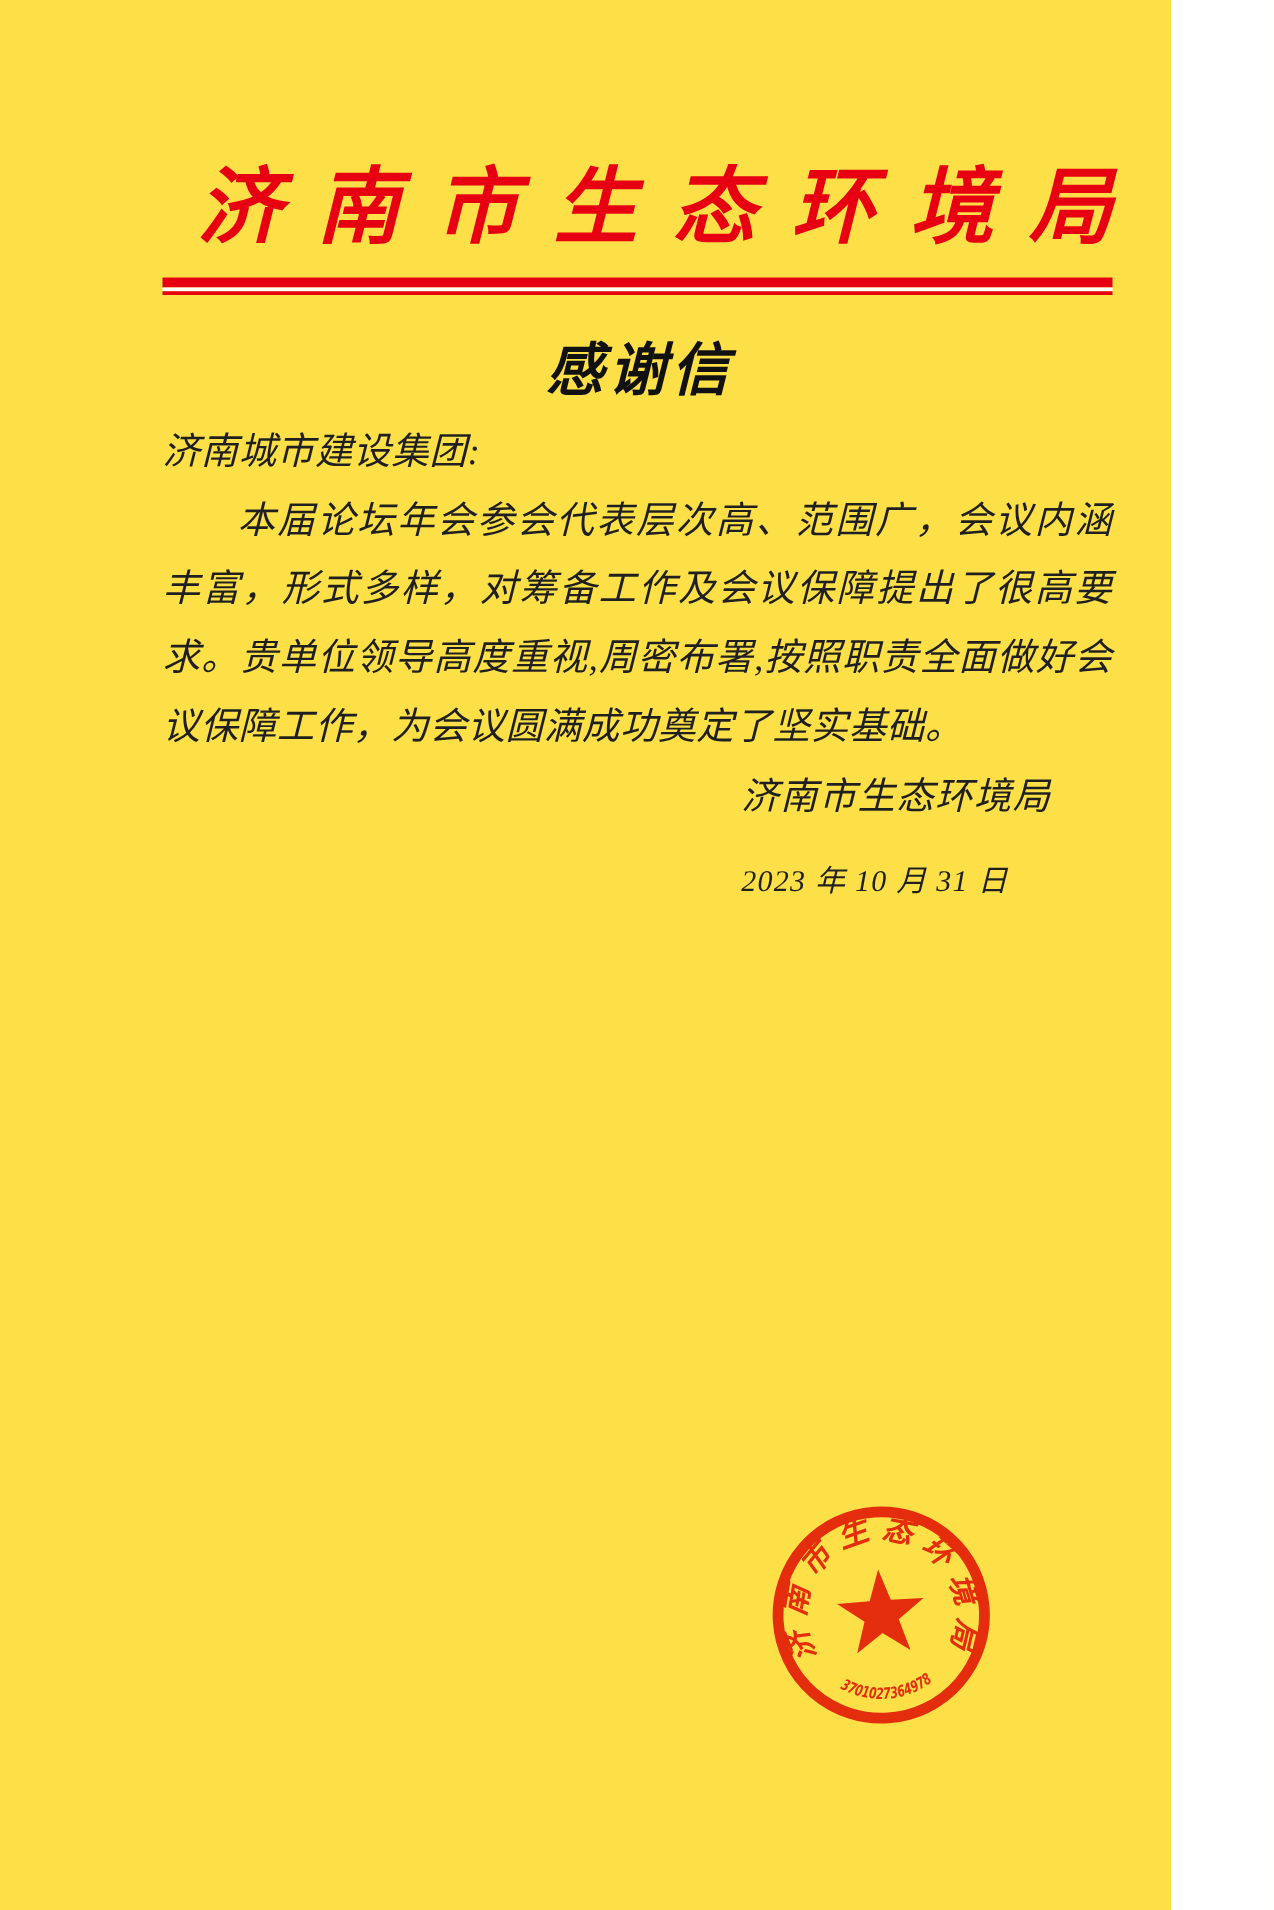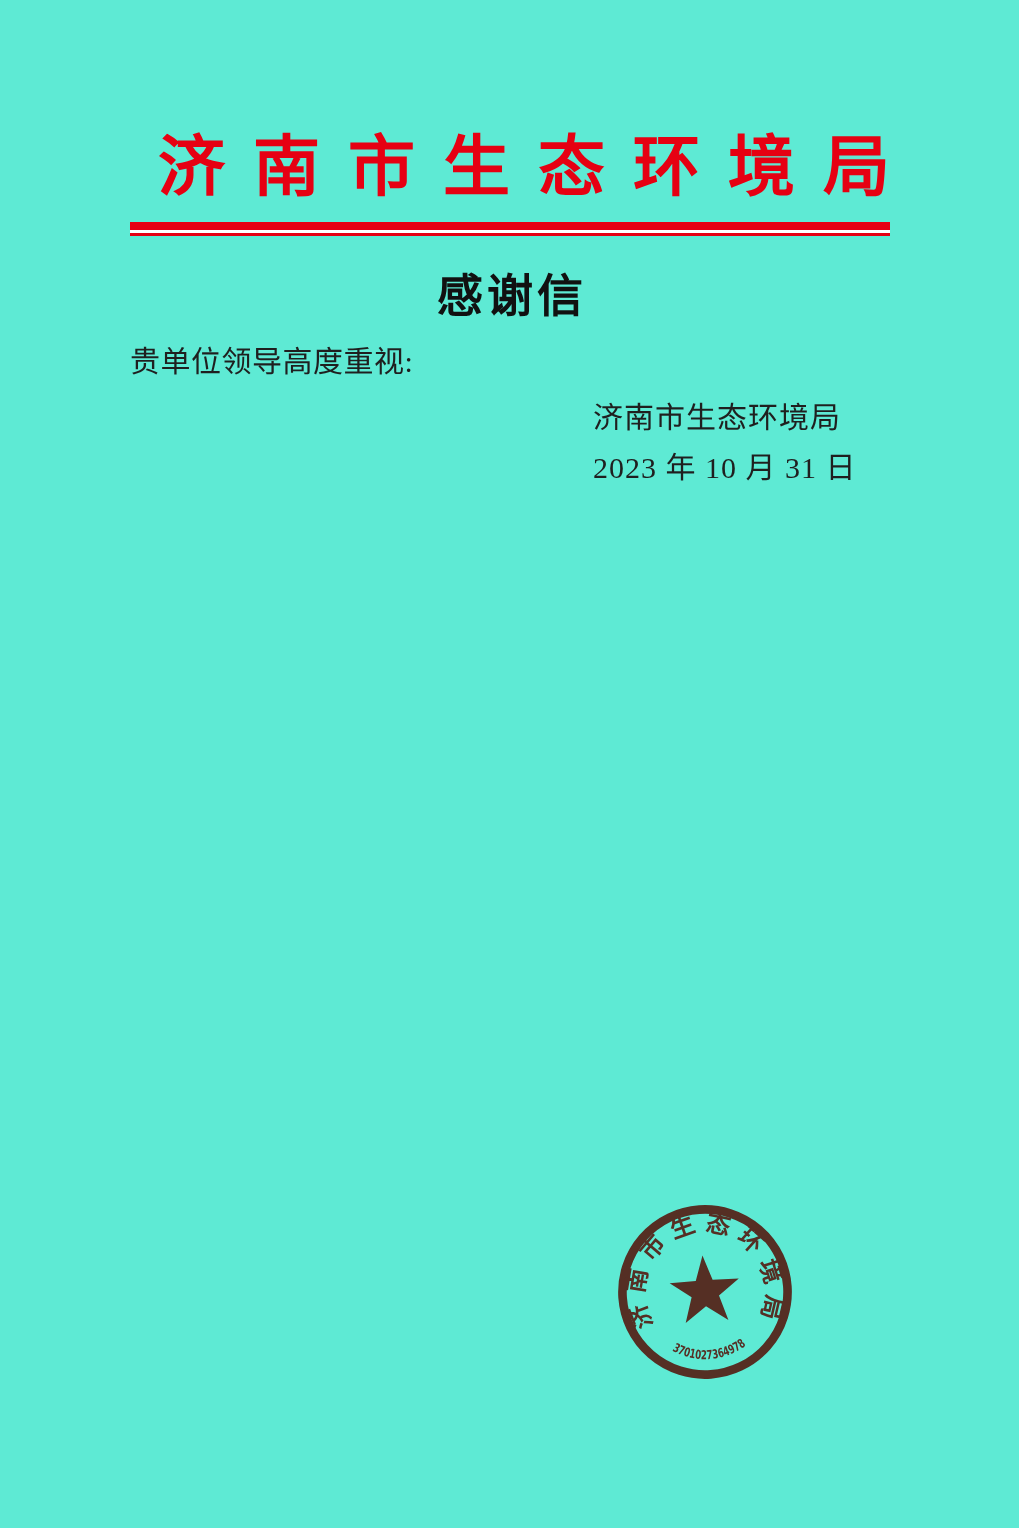"济南市生态环境局" .page { background: #5eead4 -> #fde047; font-style: none -> italic; width: 1019px -> 937px }
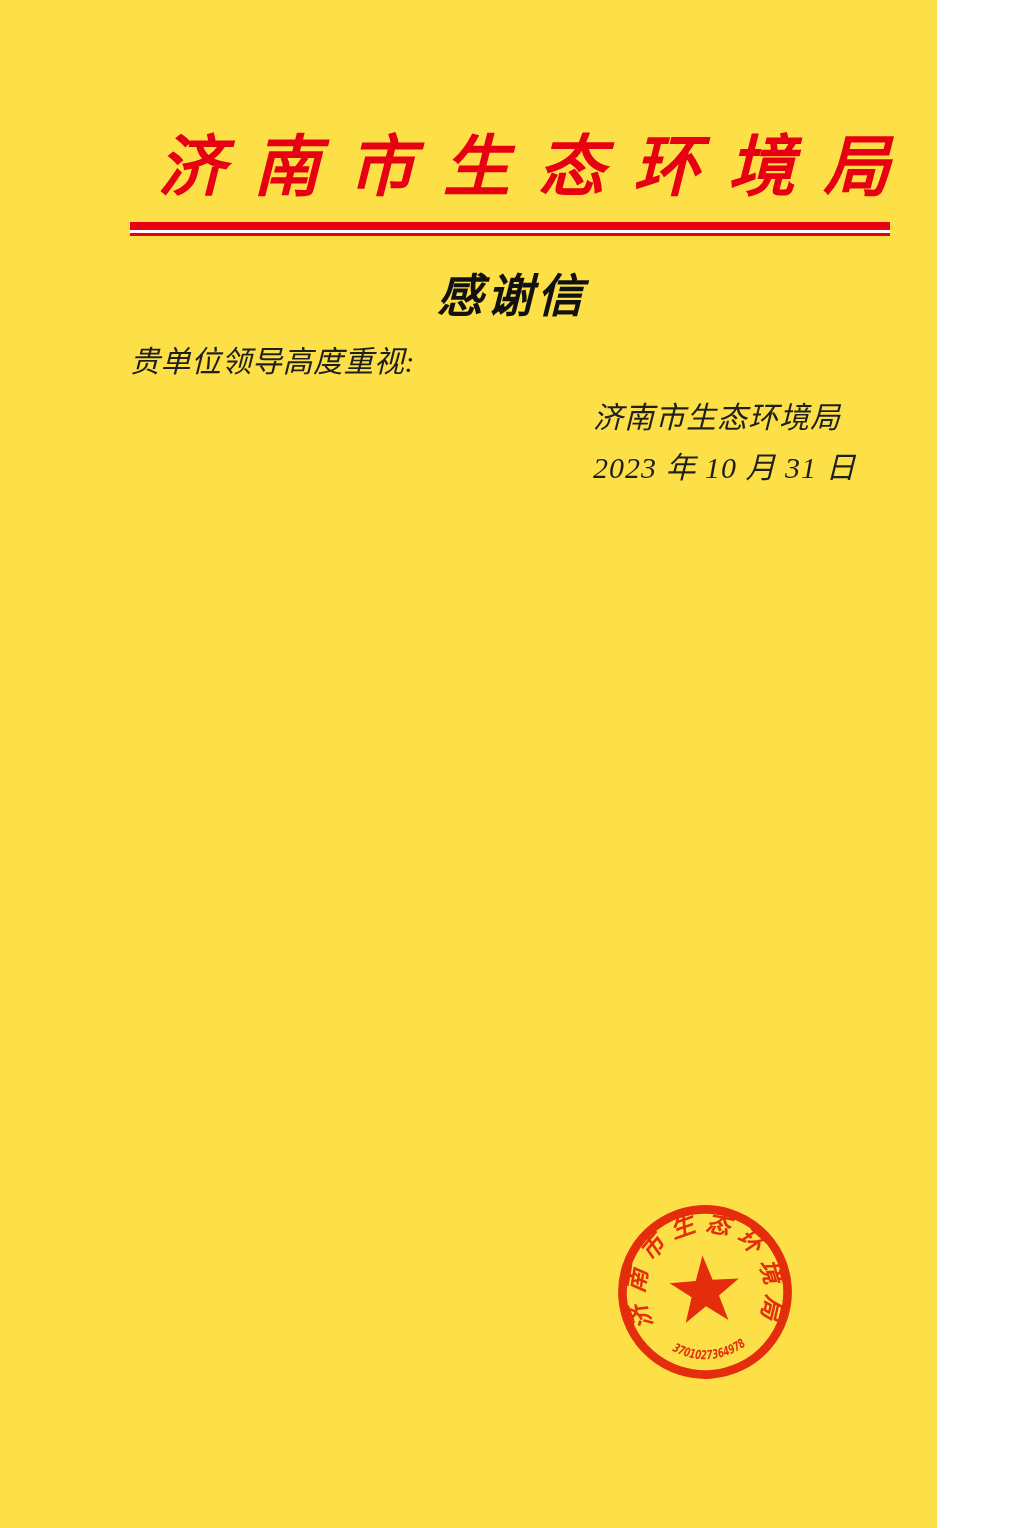"贵单位领导高度重视:" p.salutation { text: 贵单位领导高度重视 -> 济南城市建设集团 }
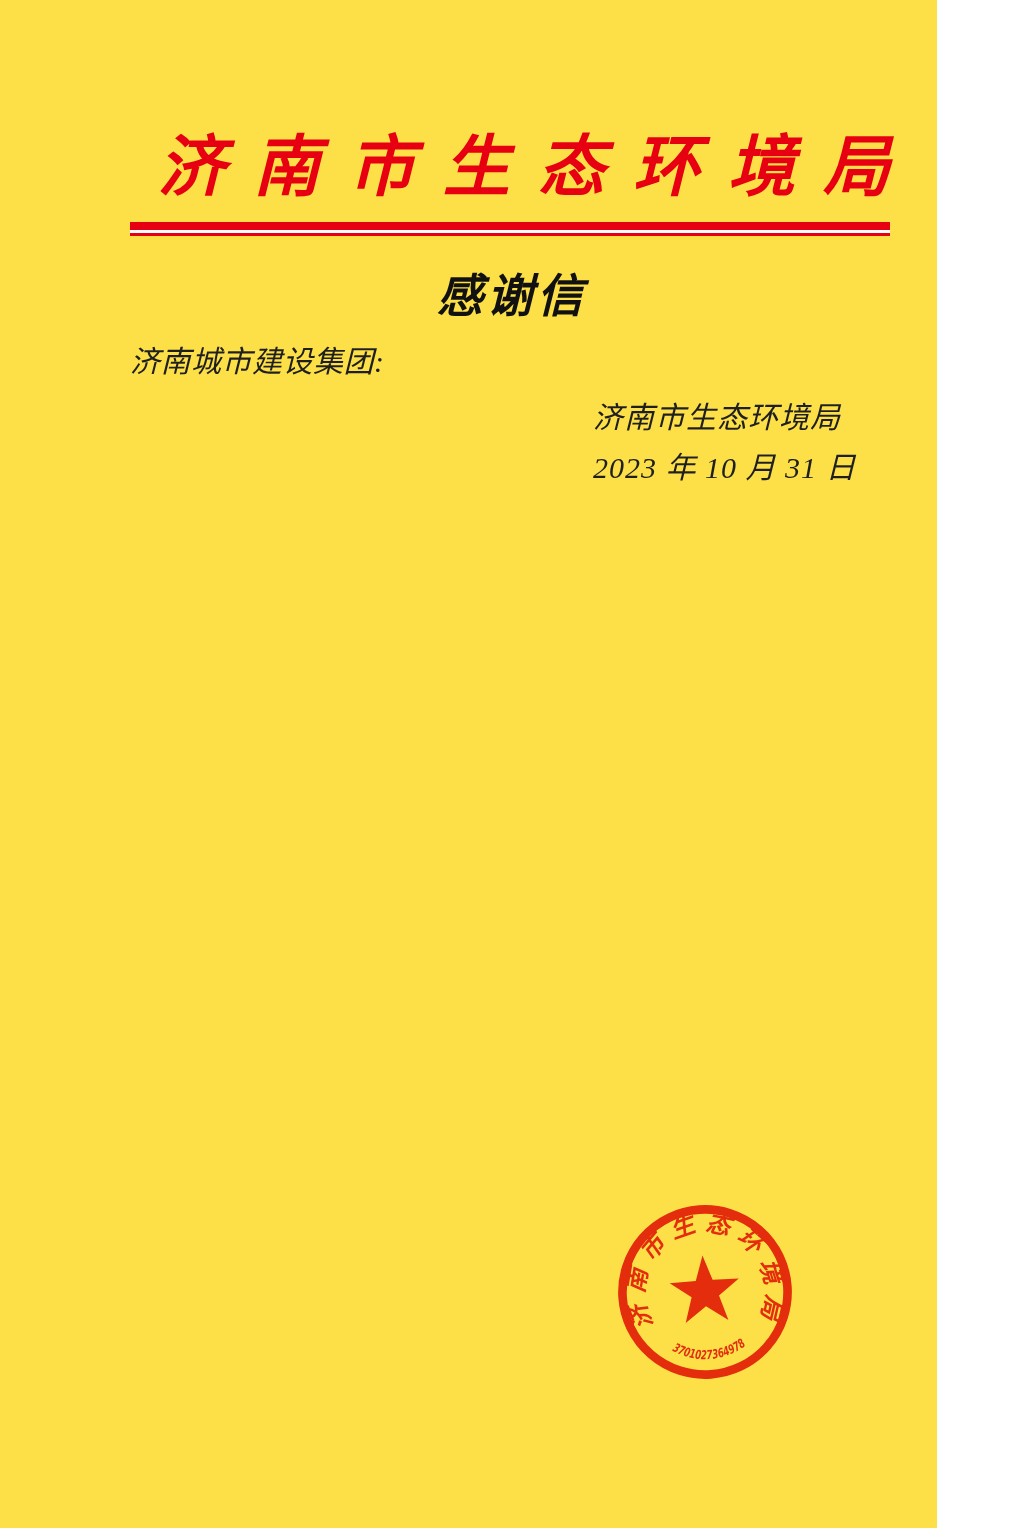"本届论坛年会参会代表层次高、范围广，会议内涵丰富，形式多样，对筹备工作及会议保障" p.para { html: none -> <p>本届论坛年会参会代表层次高、范围广，会议内涵丰富，形式多样，对筹备工作及会议保障提出了很高要求。贵单位领导高度重视,周密布署,按照职责全面做好会议保障工作，为会议圆满成功奠定了坚实基础。</p> }
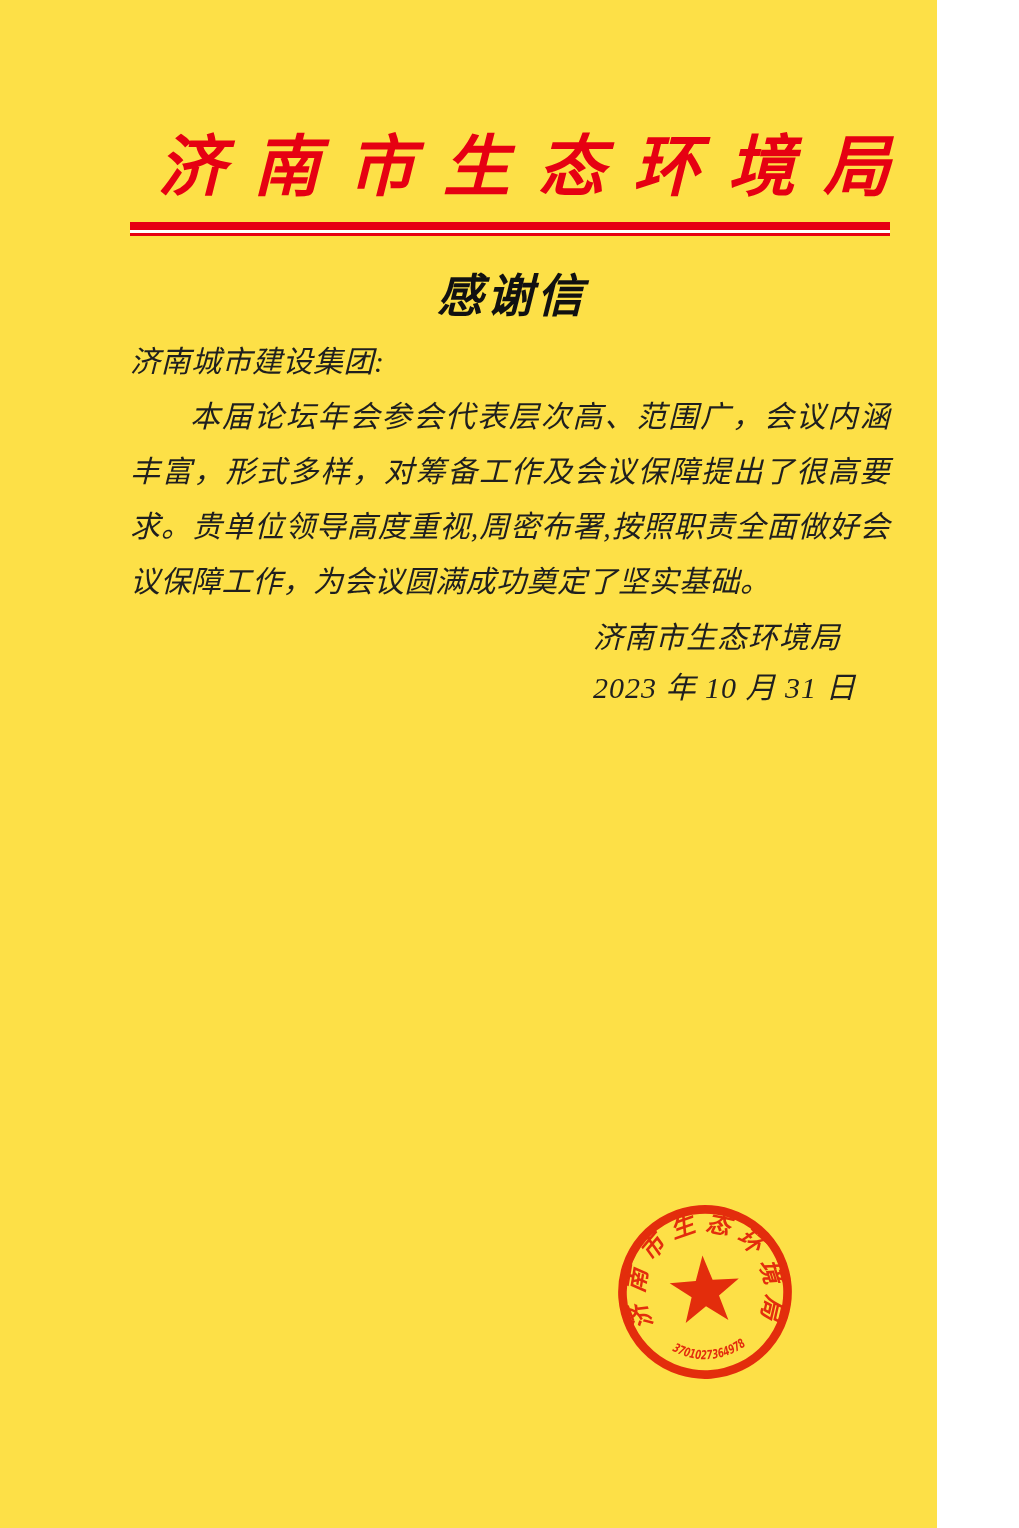"2023 年 10 月 31" .sign-date { font-size: 30px -> 24px; margin-top: 4px -> 22px }
